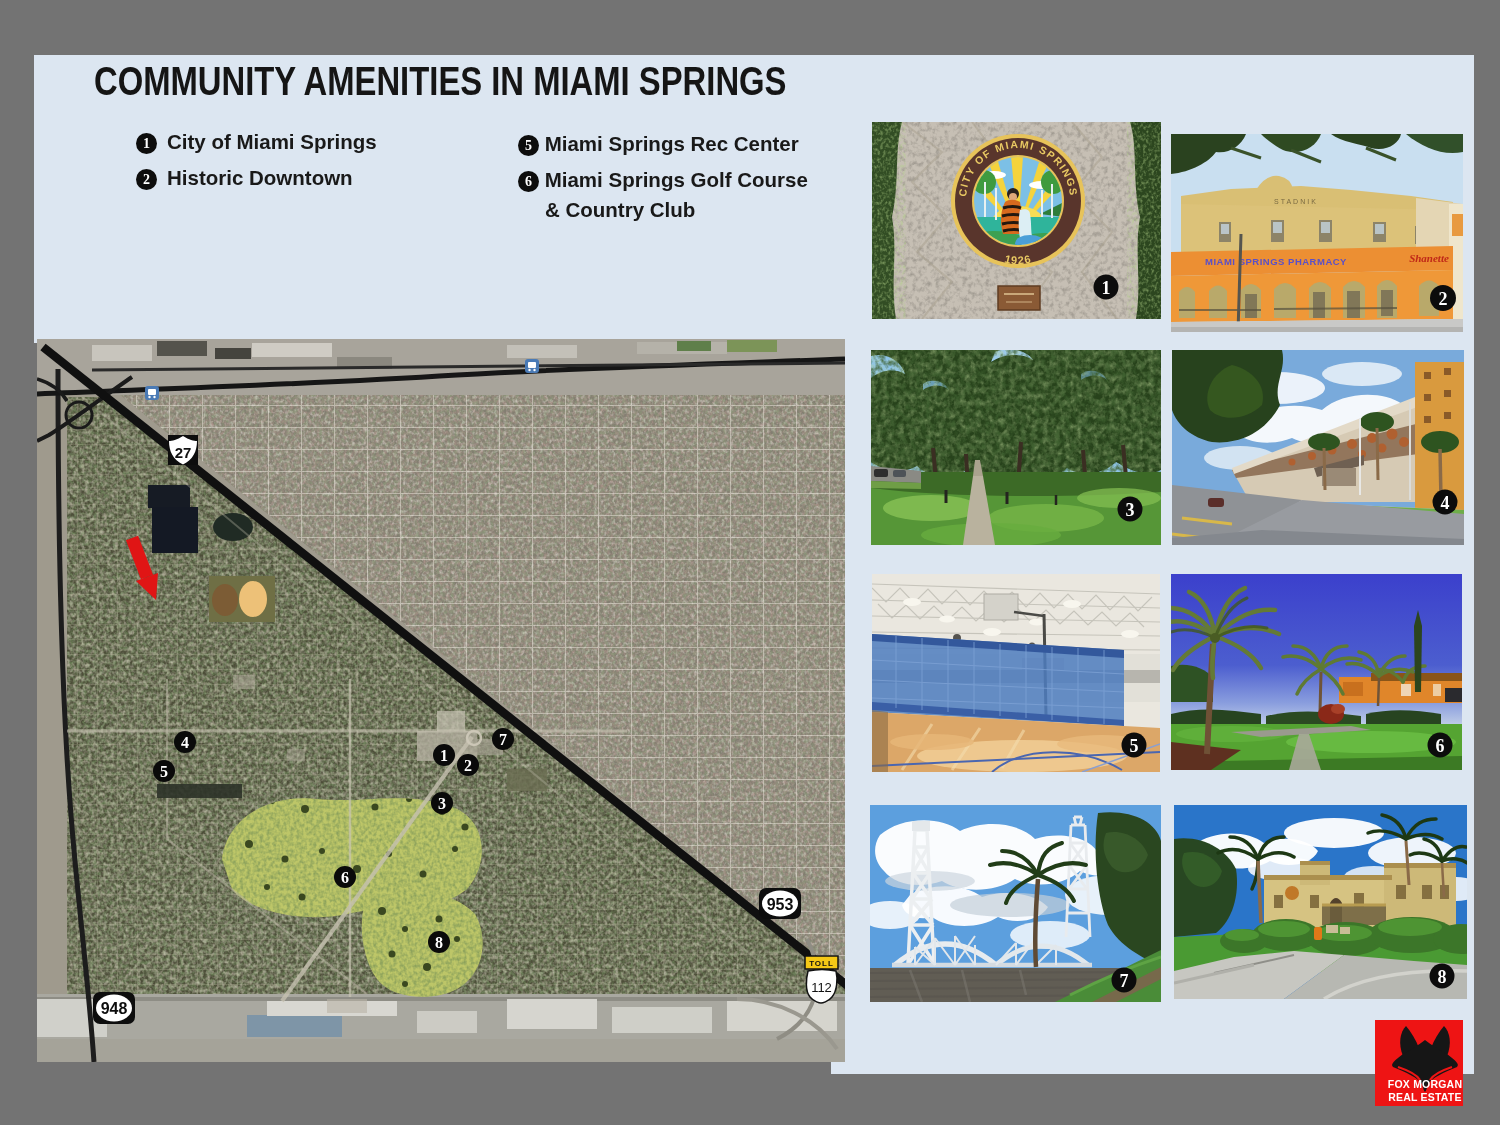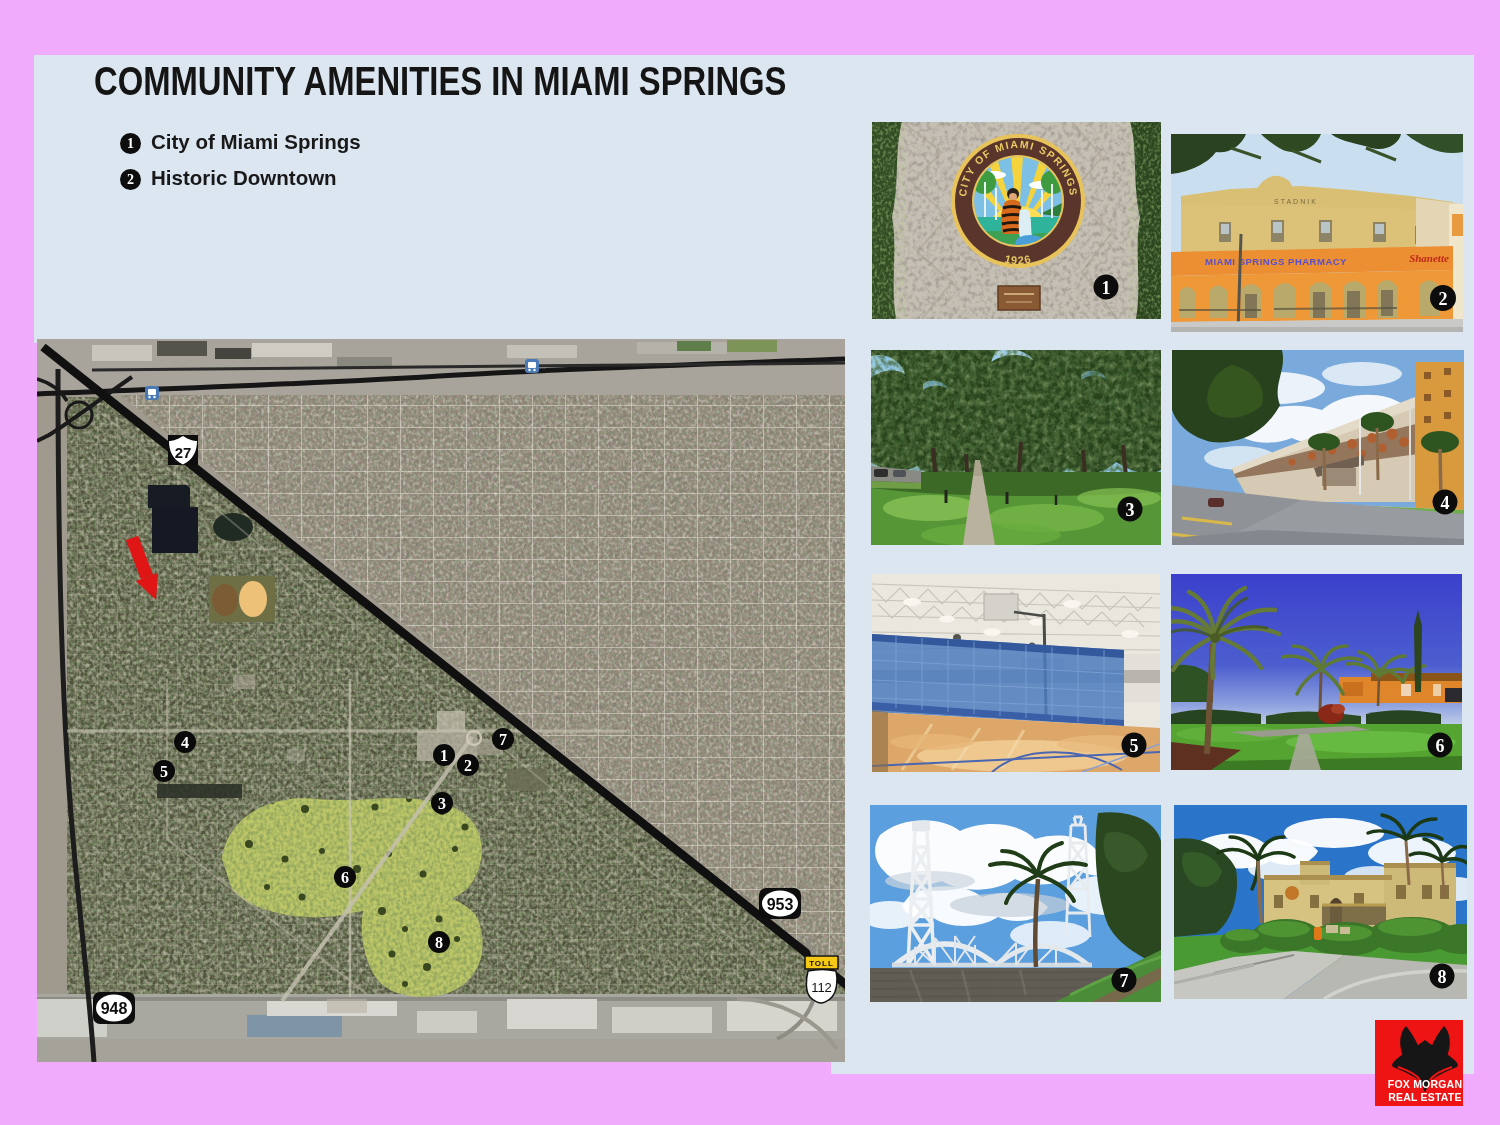"COMMUNITY AMENITIES IN MIAMI SPRINGS" .page { background: #f0abfc -> #737373 }
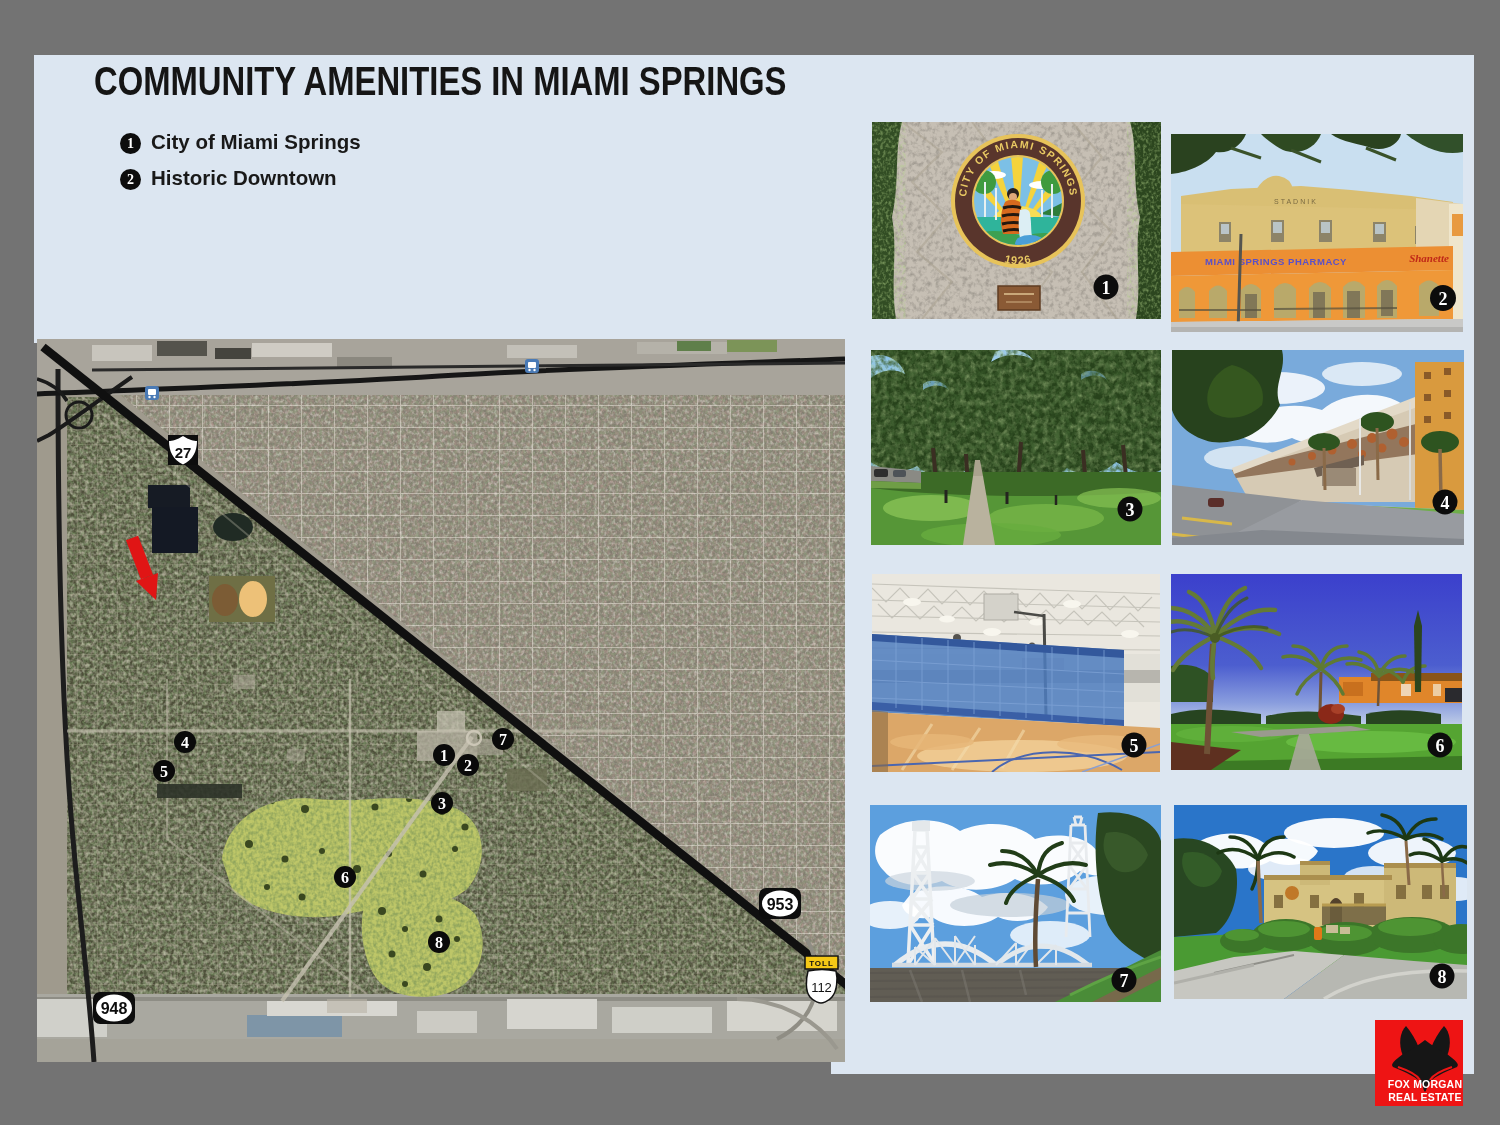"1 City of Miami Springs" .l1 { left: 120px -> 136px }
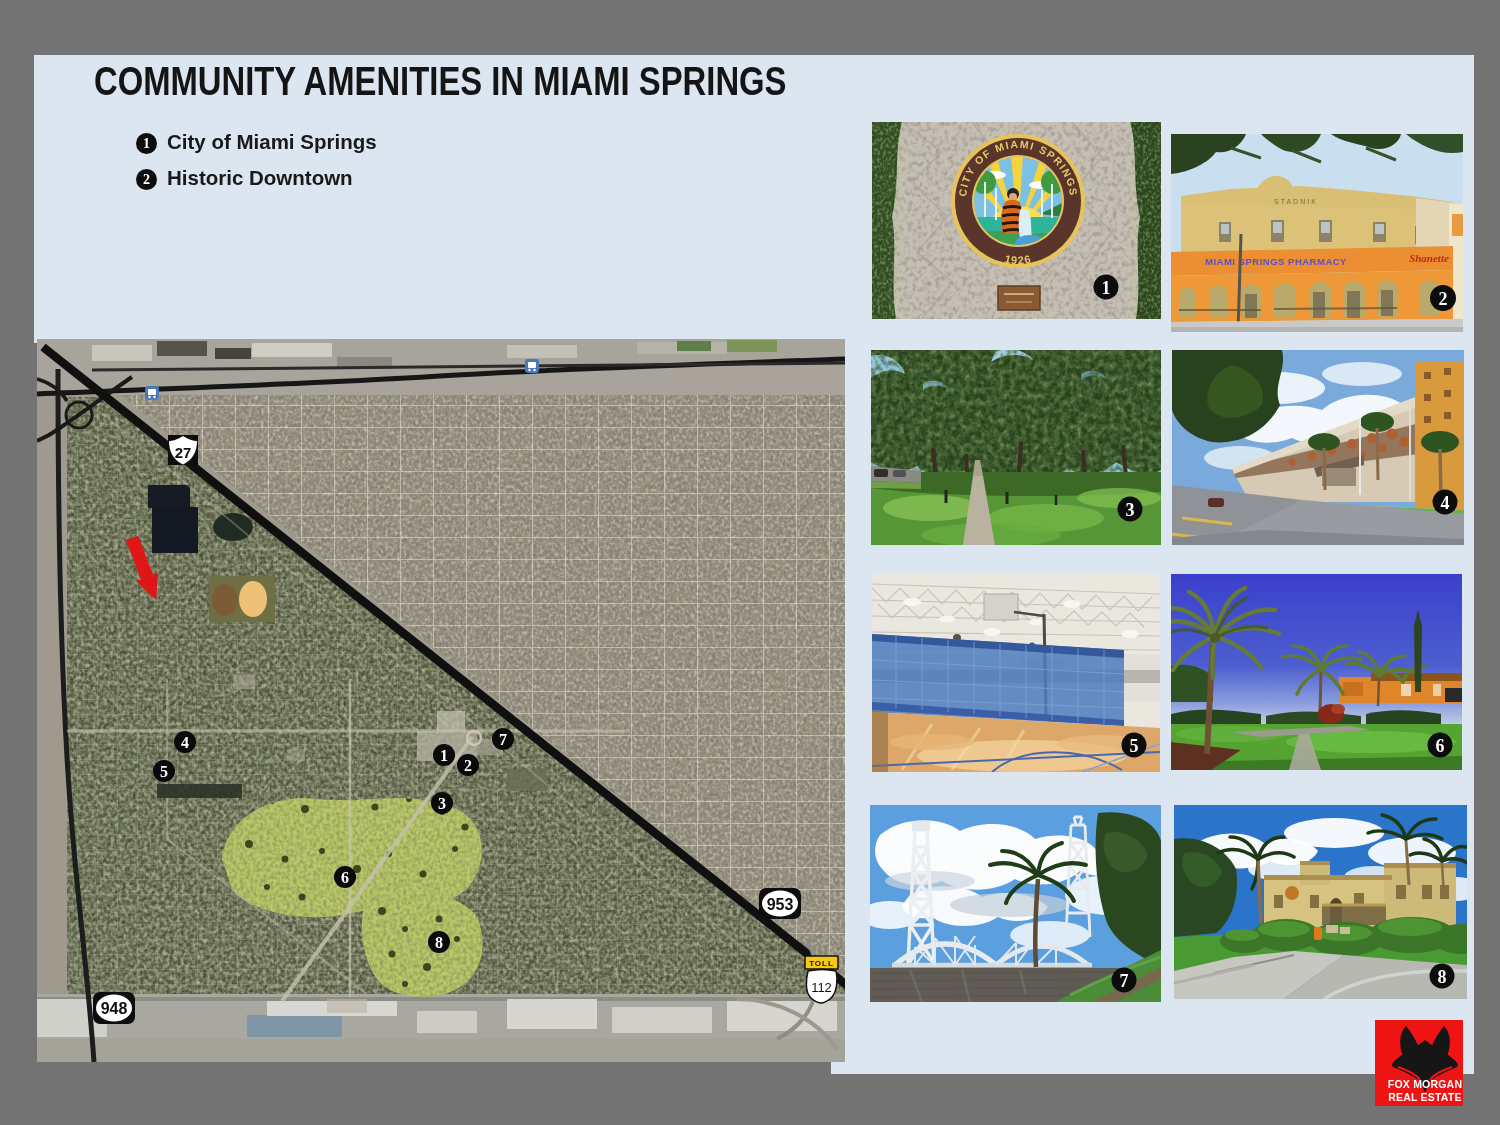"5 Miami Springs Rec Center" div.li2 { html: none -> <div><span>5</span> Miami Springs Rec Center</div> }
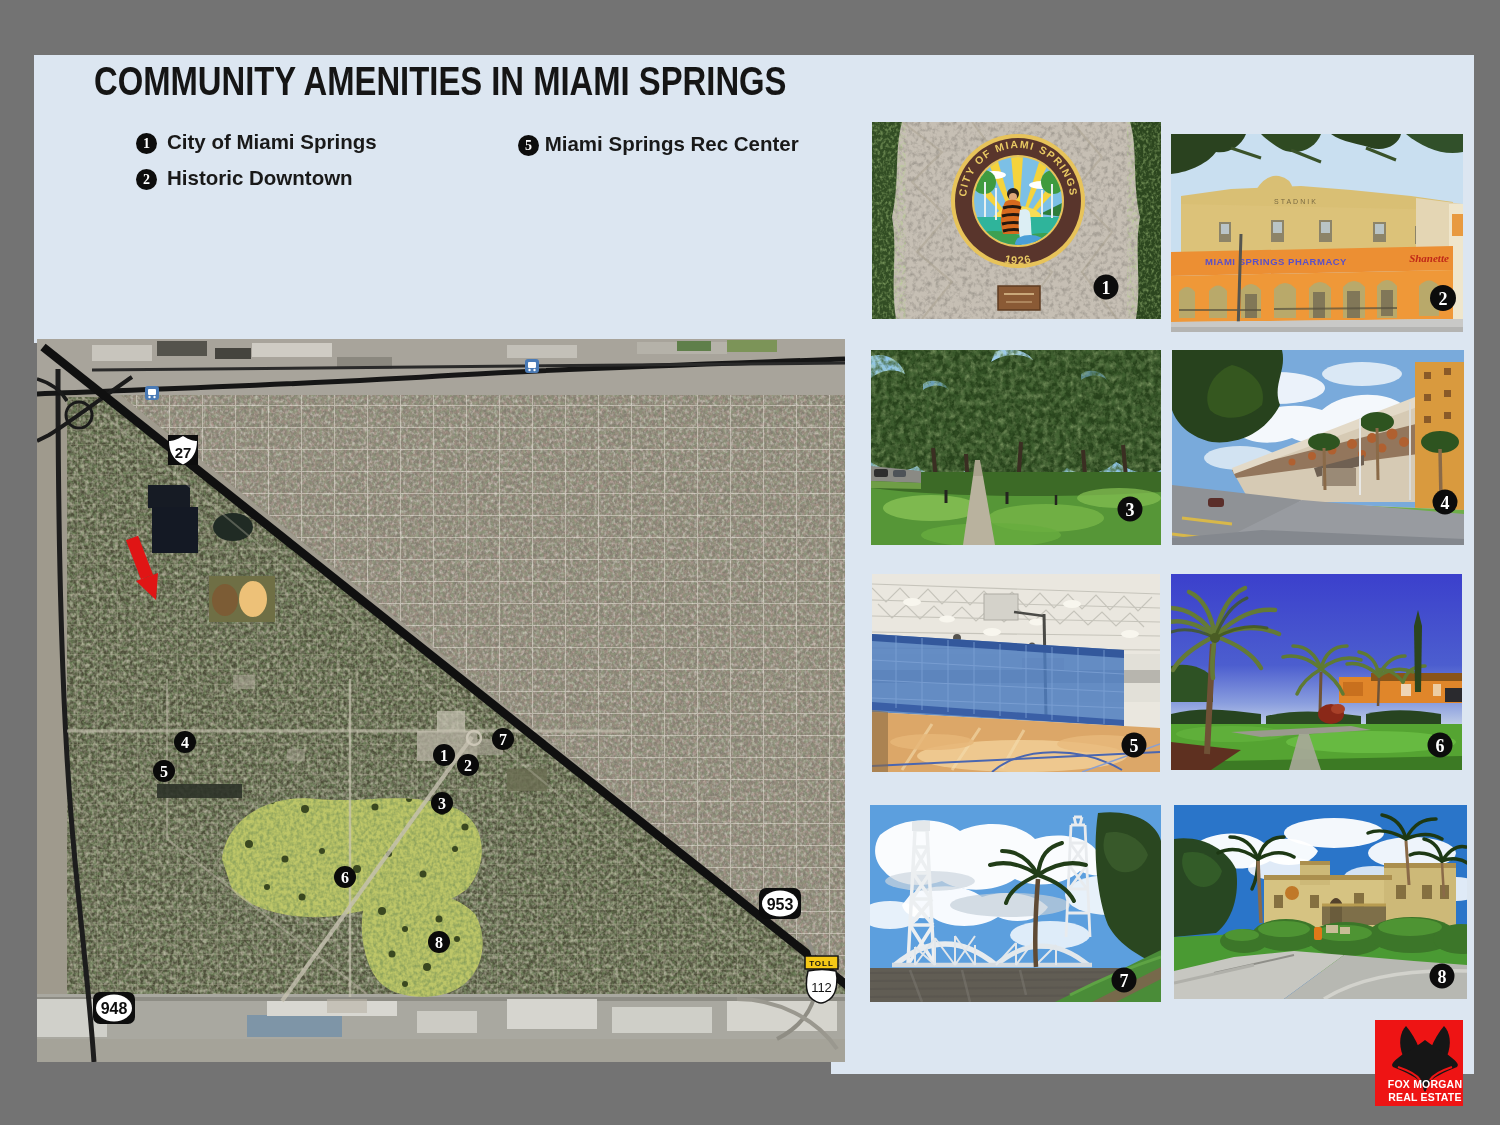"6 Miami Springs Golf Course" div.li2 { html: none -> <div><span>6</span> Miami Springs Golf Course<br>&amp; Country Club</div> }
